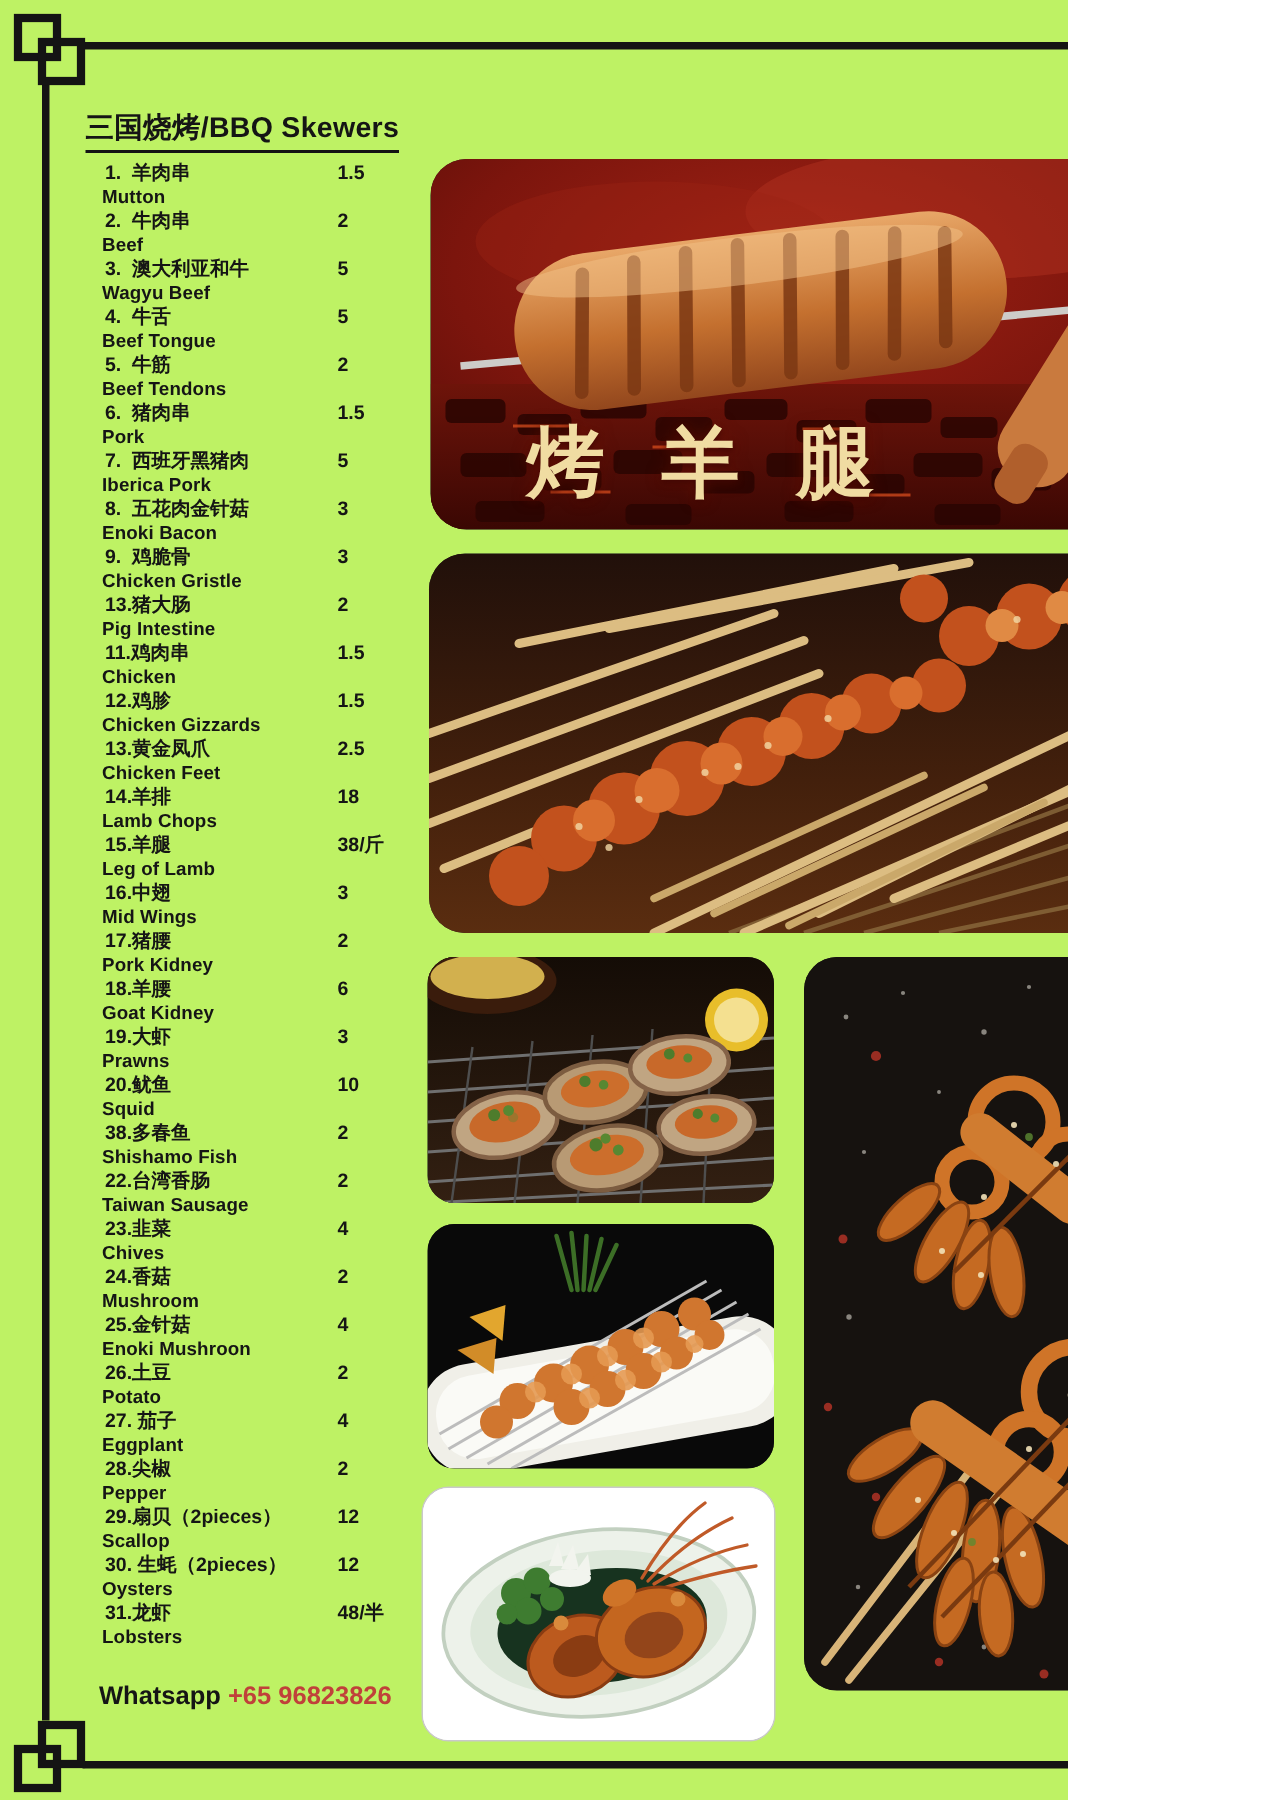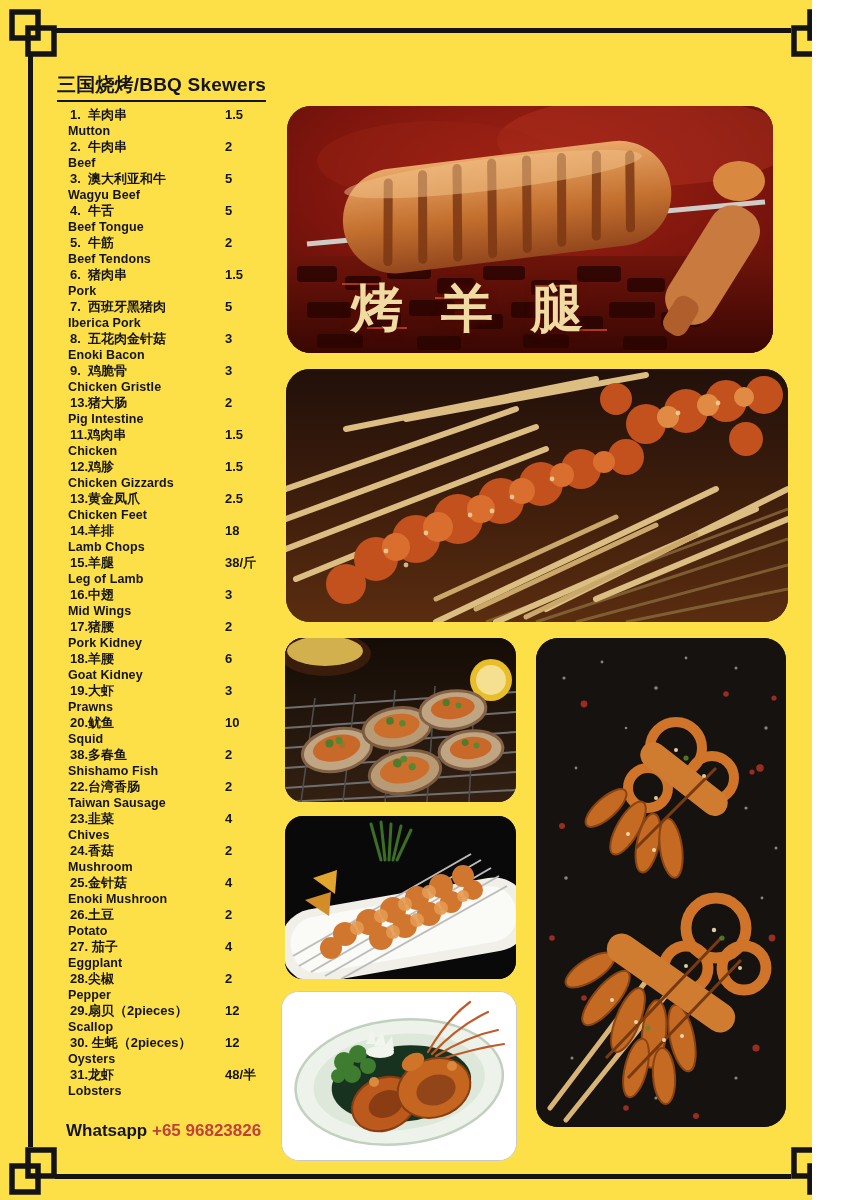"三国烧烤/BBQ Skewers" #page { background: #fde047 -> #bef264; width: 812px -> 712px }
